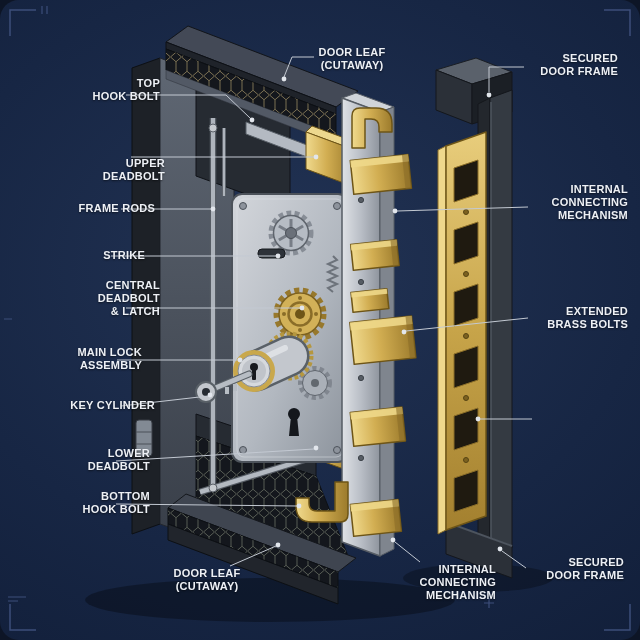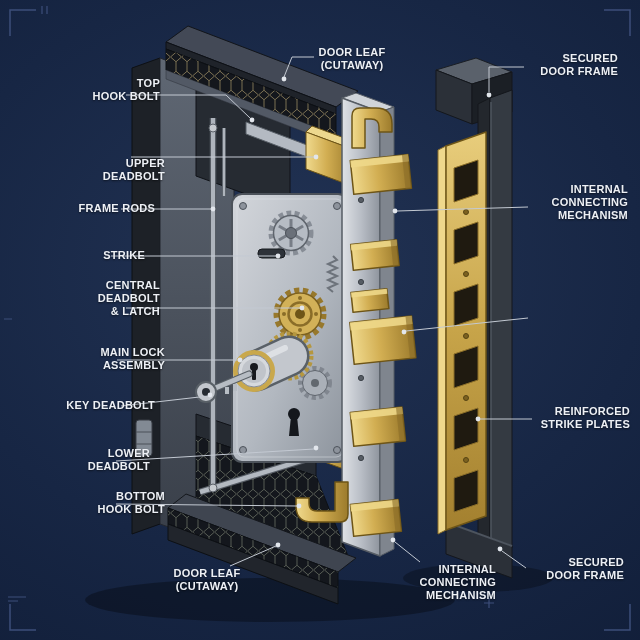"DOOR LEAF" .canvas { border-radius: none -> 19px }
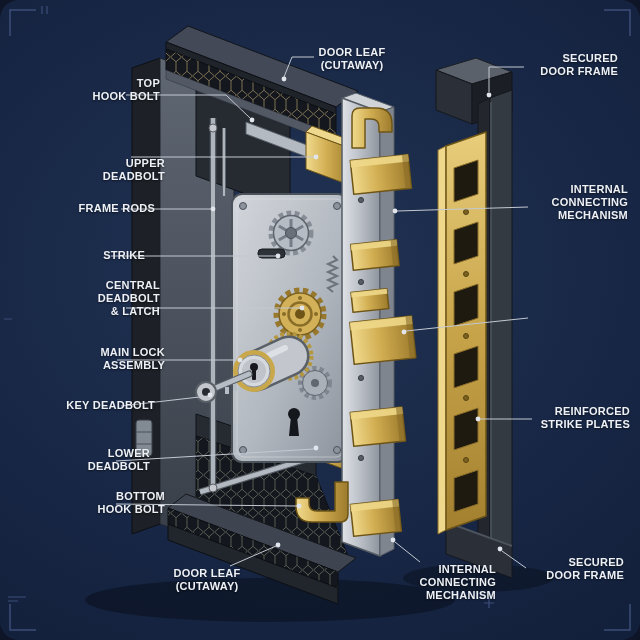"EXTENDED" div.label { html: none -> <div>EXTENDED BRASS BOLTS</div> }
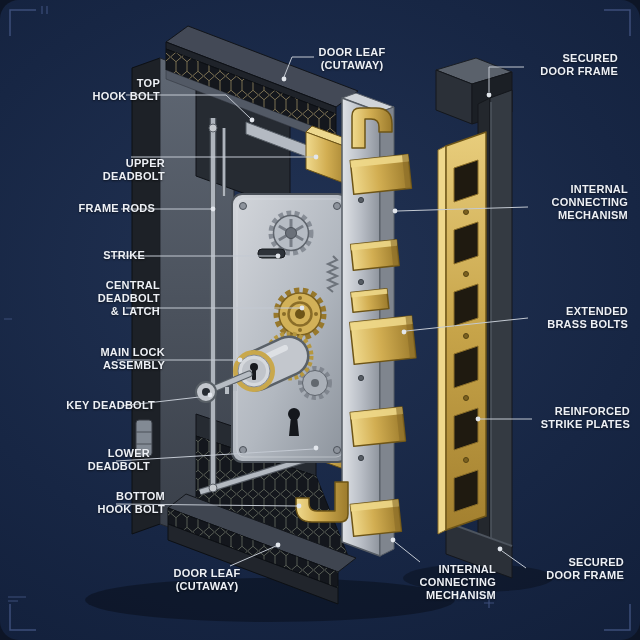"MAIN LOCK" div.label { left: 37px -> 14px }
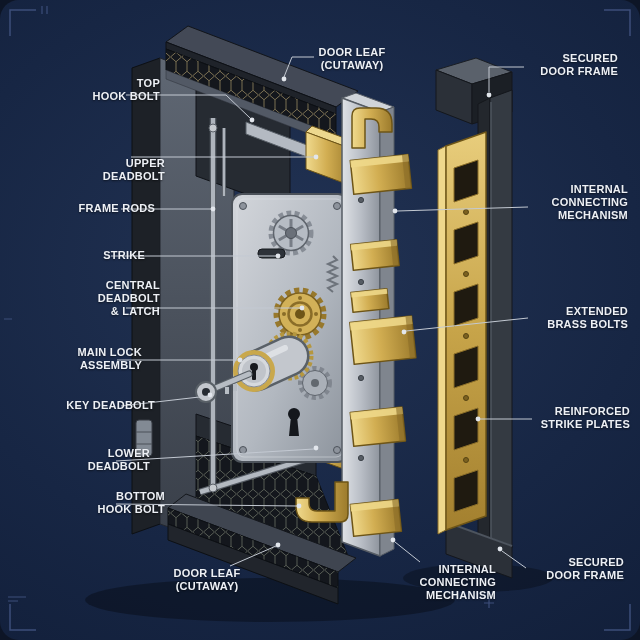"KEY DEADBOLT" div.label { text: DEADBOLT -> CYLINDER }
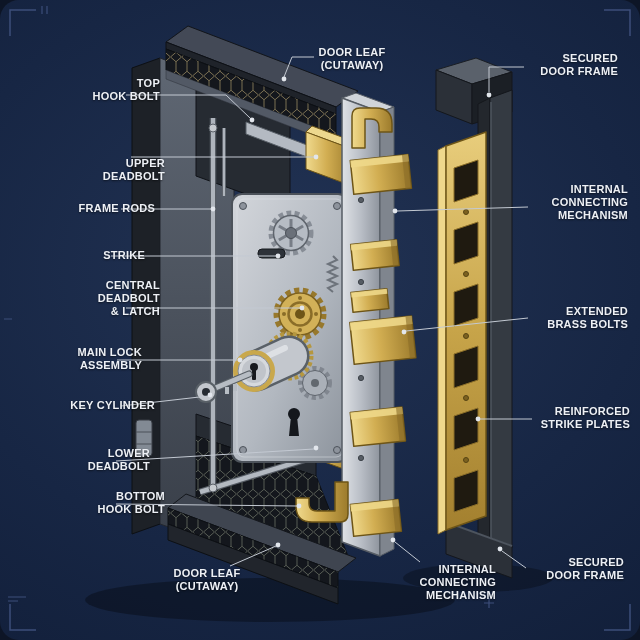"REINFORCED" div.label { html: <div>REINFORCED STRIKE PLATES</div> -> none }
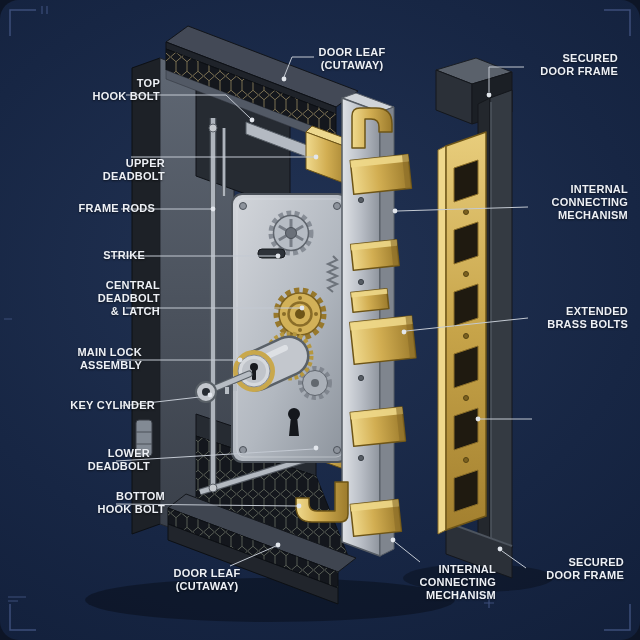"BOTTOM" div.label { left: 37px -> 22px }
